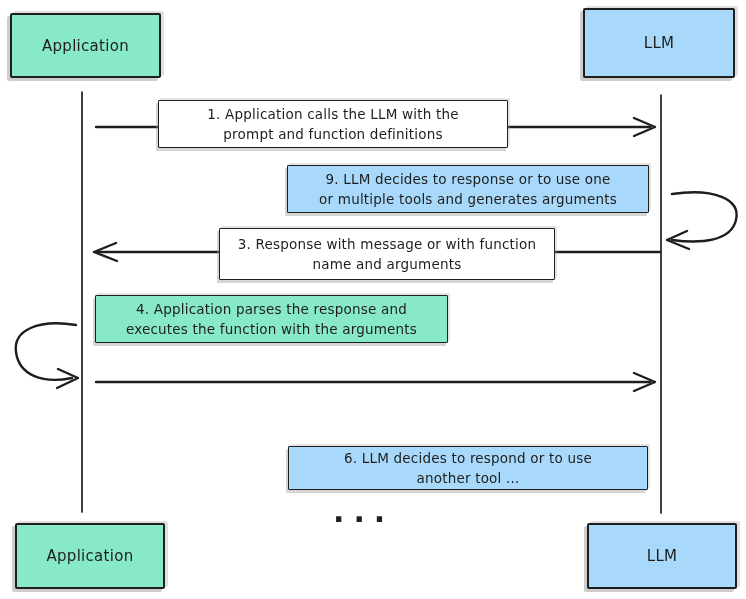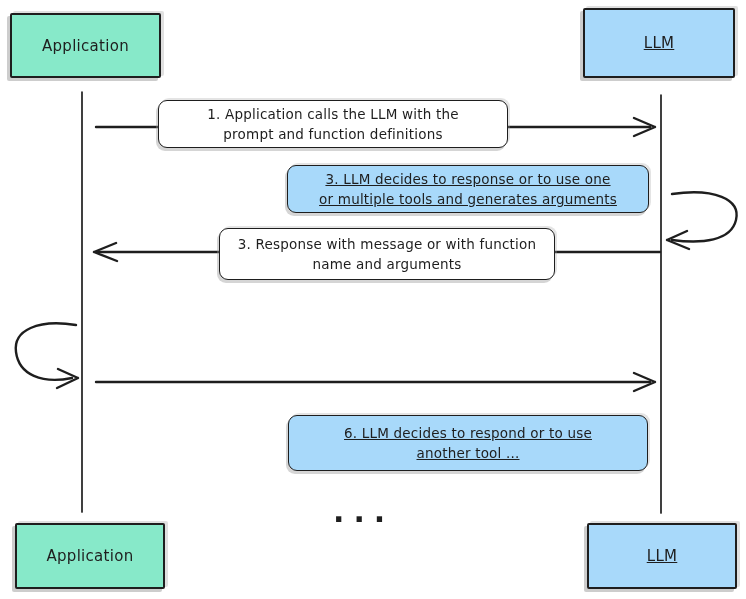"LLM" .fill-blue { text-decoration: underline -> none }
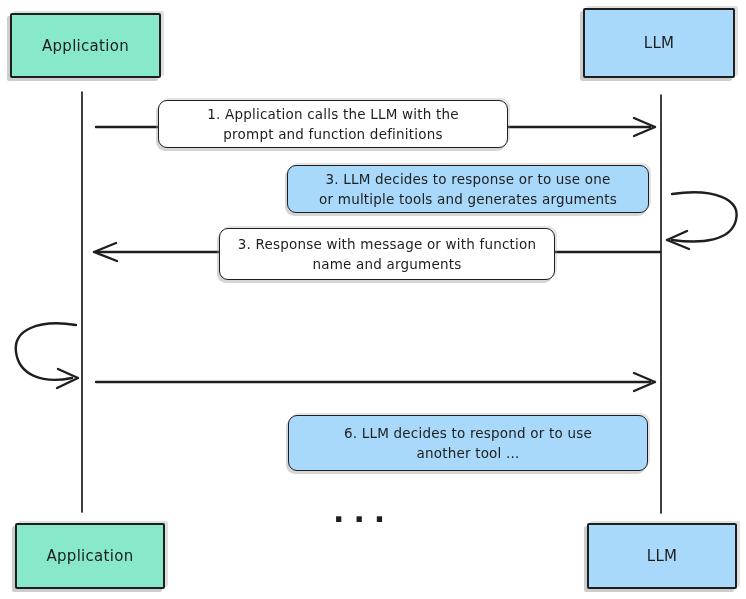"1. Application calls the LLM" .msg { border-radius: 9px -> 1px }
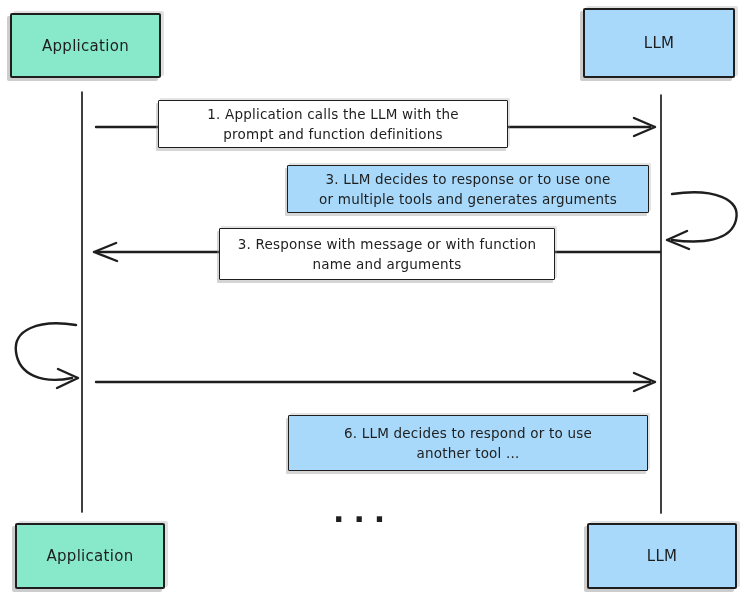"3. LLM decides to response" div.msg { text: 3 -> 9 }
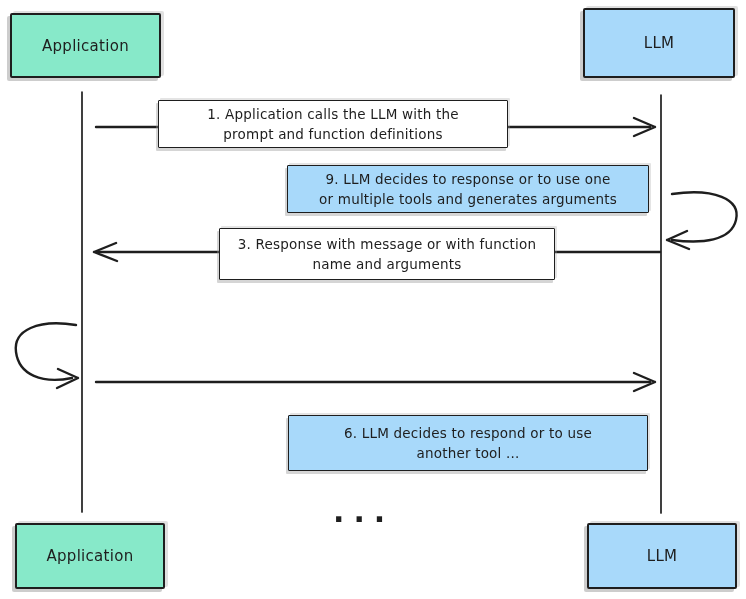"4. Application parses the response" div.msg { html: none -> <div>4. Application parses the response and executes the function with the arguments</div> }
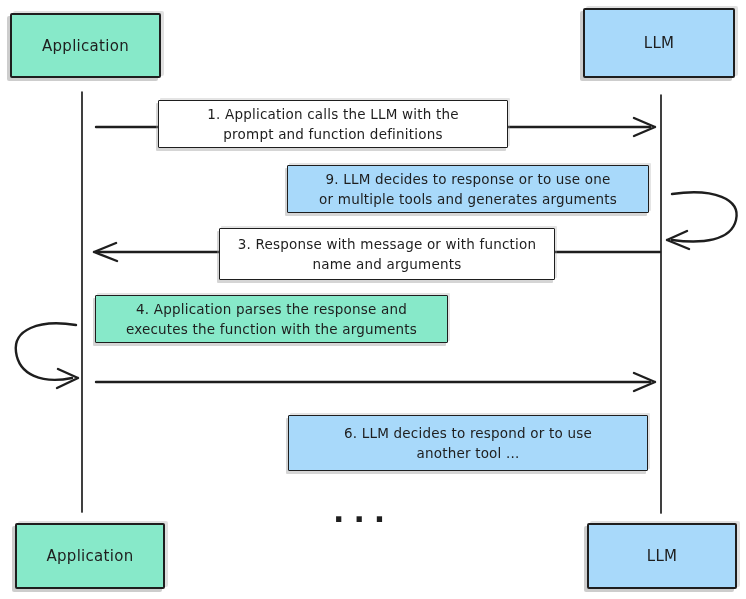"6. LLM decides to respond" div.msg { height: 56px -> 44px; top: 415px -> 446px }
